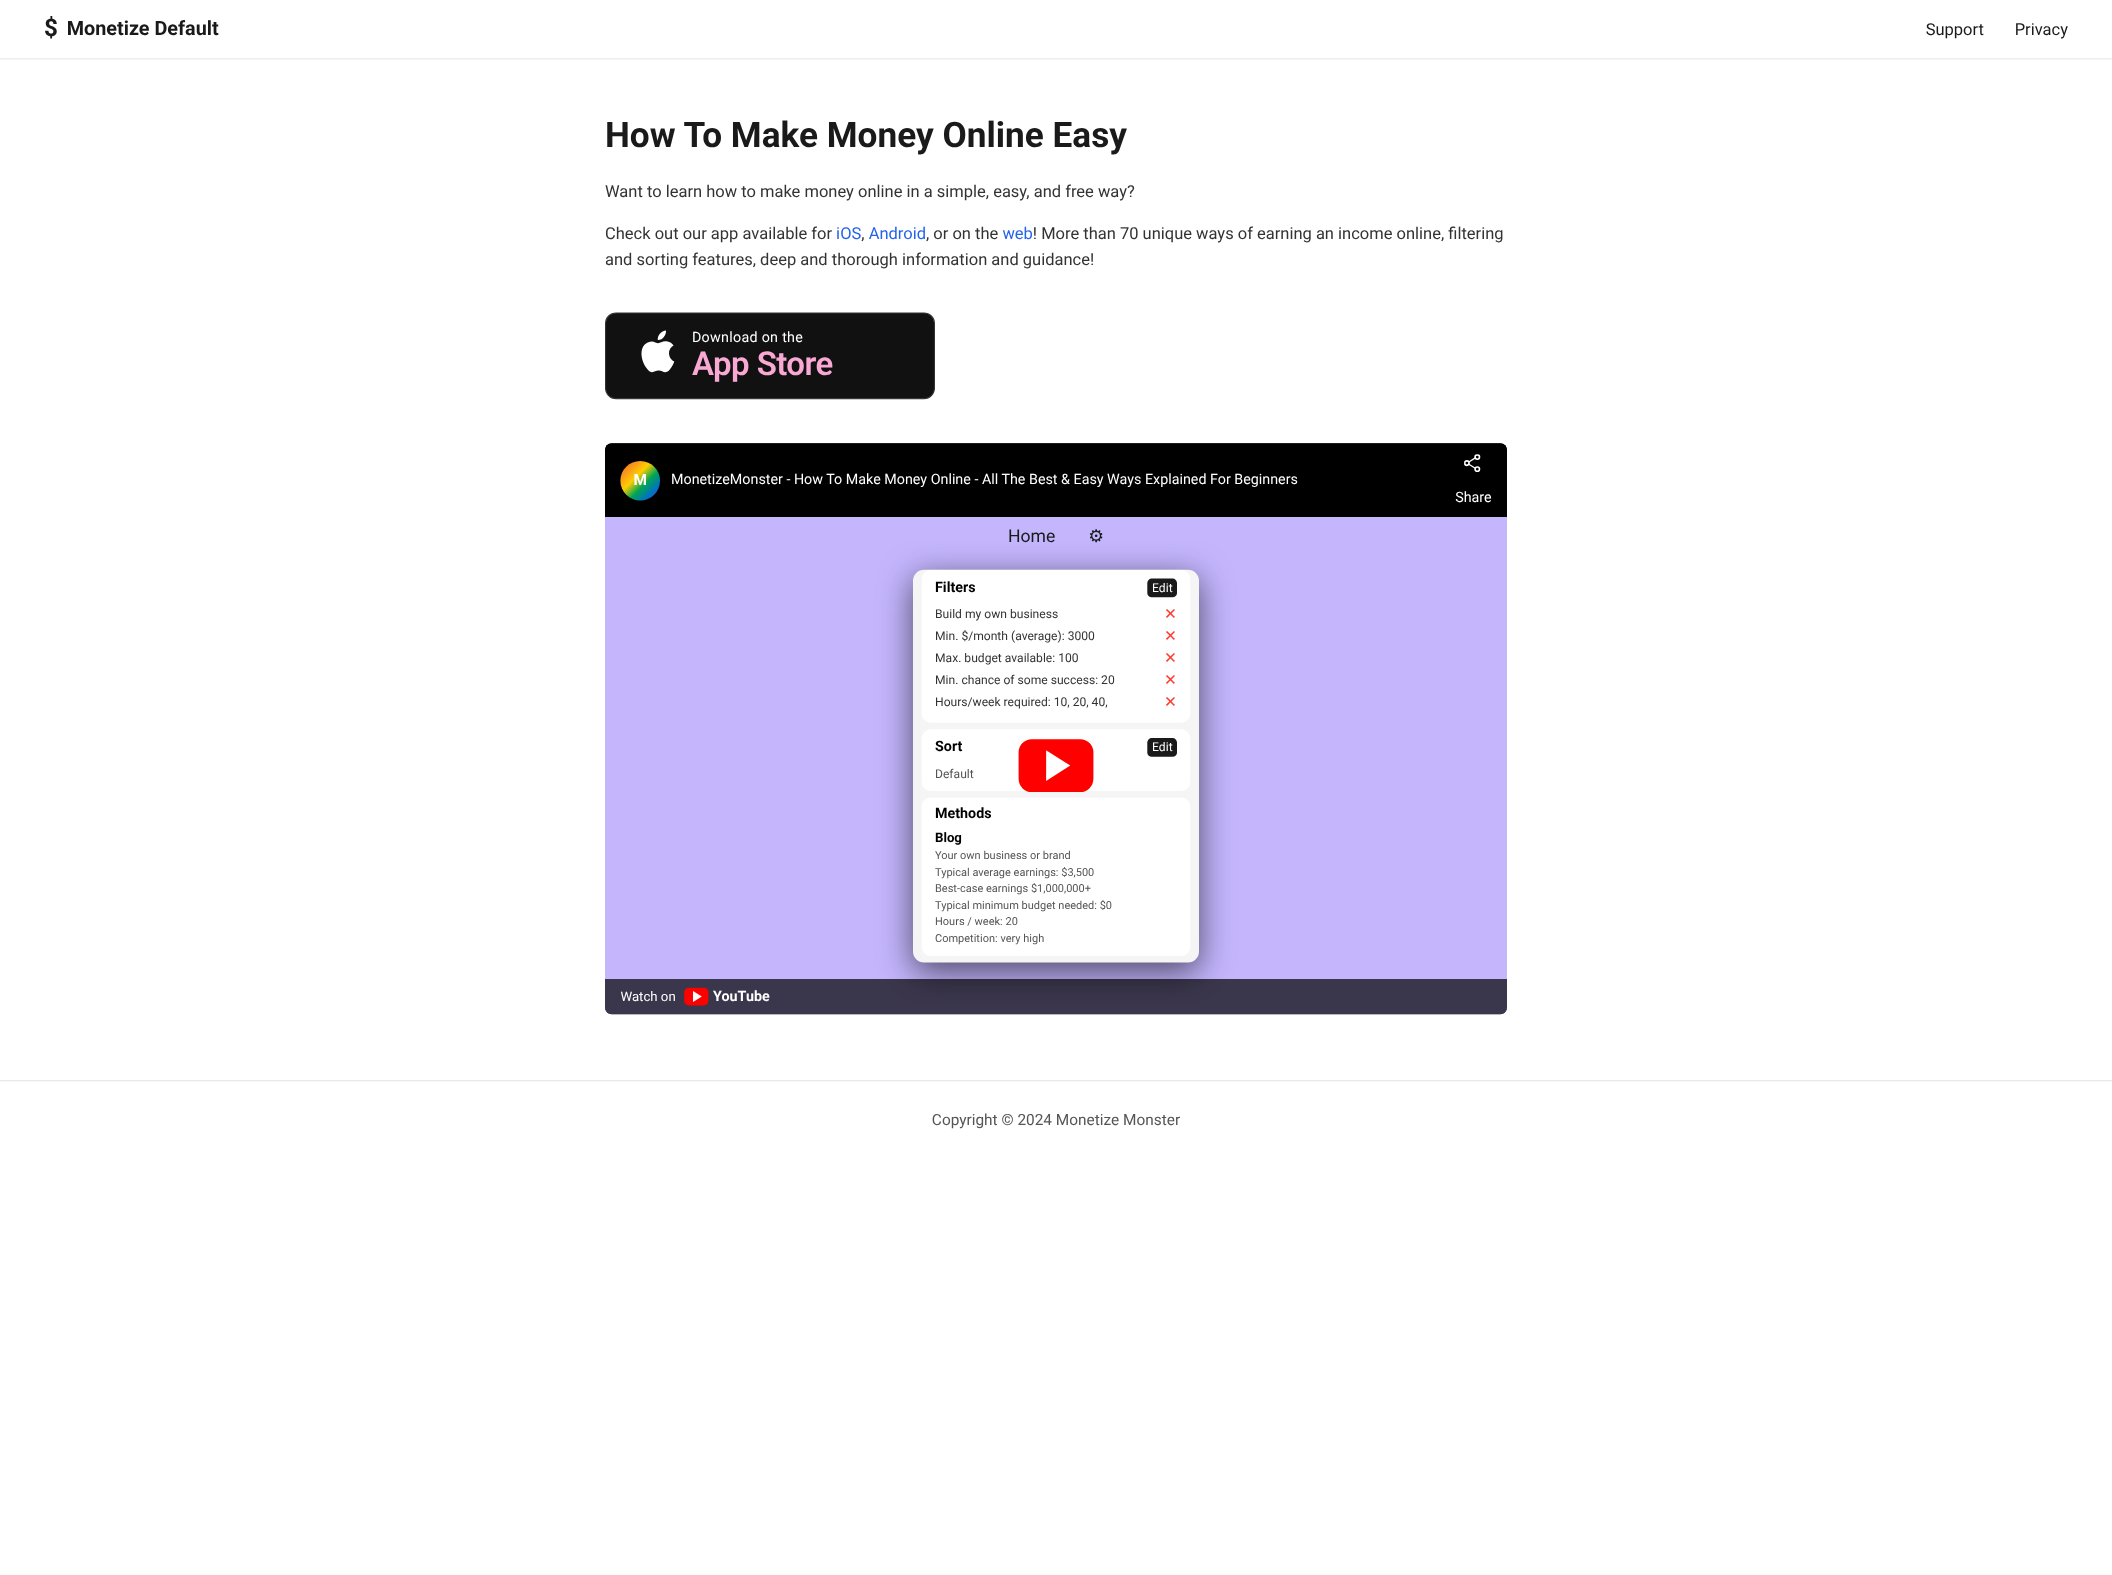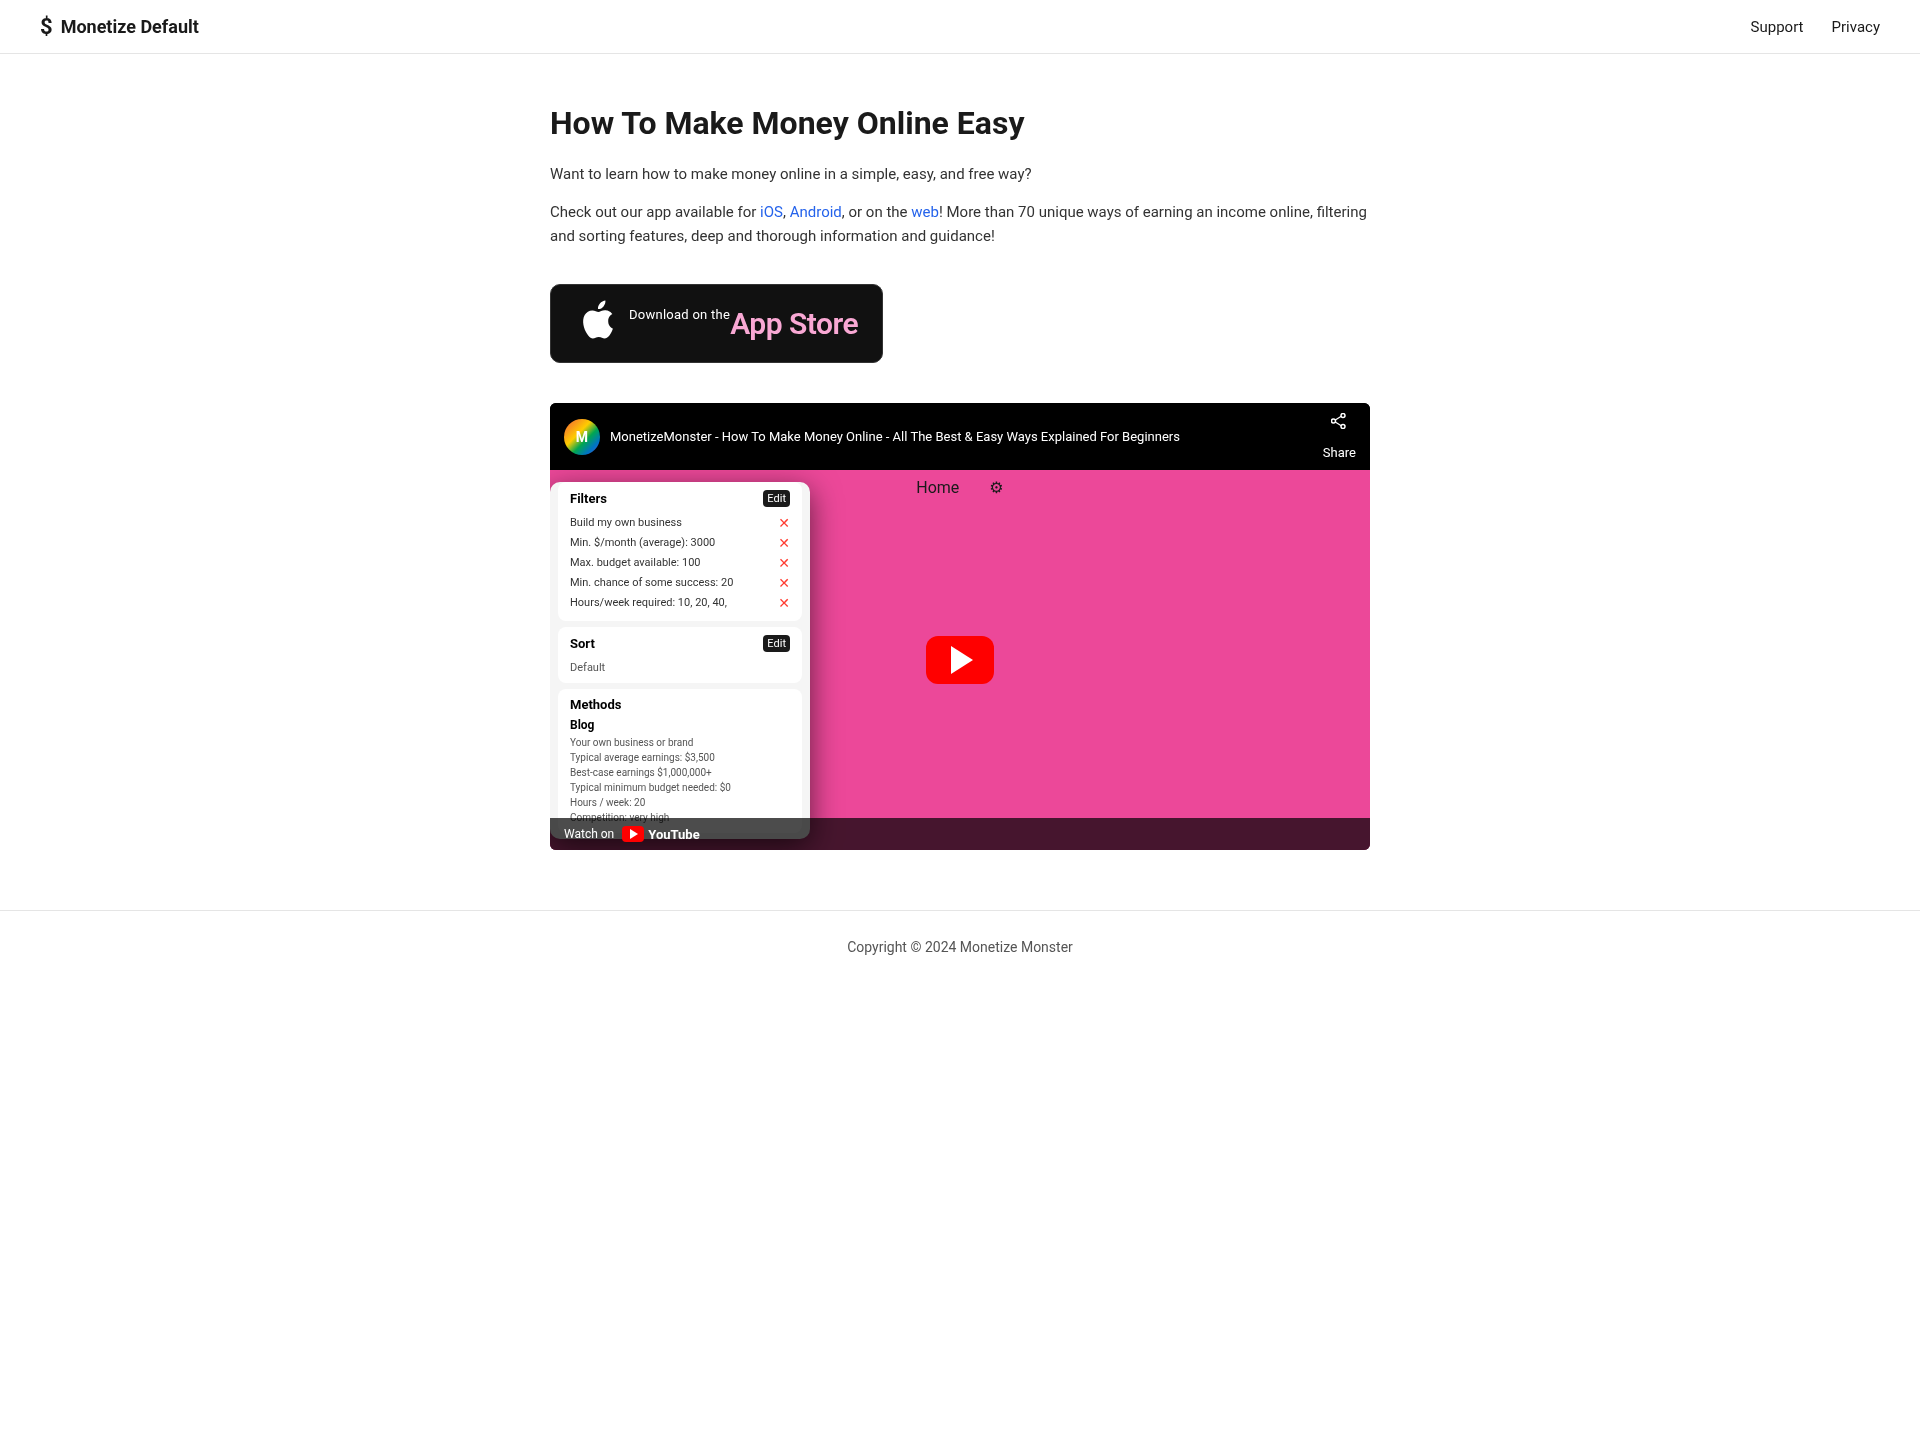"Download on the" .badge-text { flex-direction: row -> column }
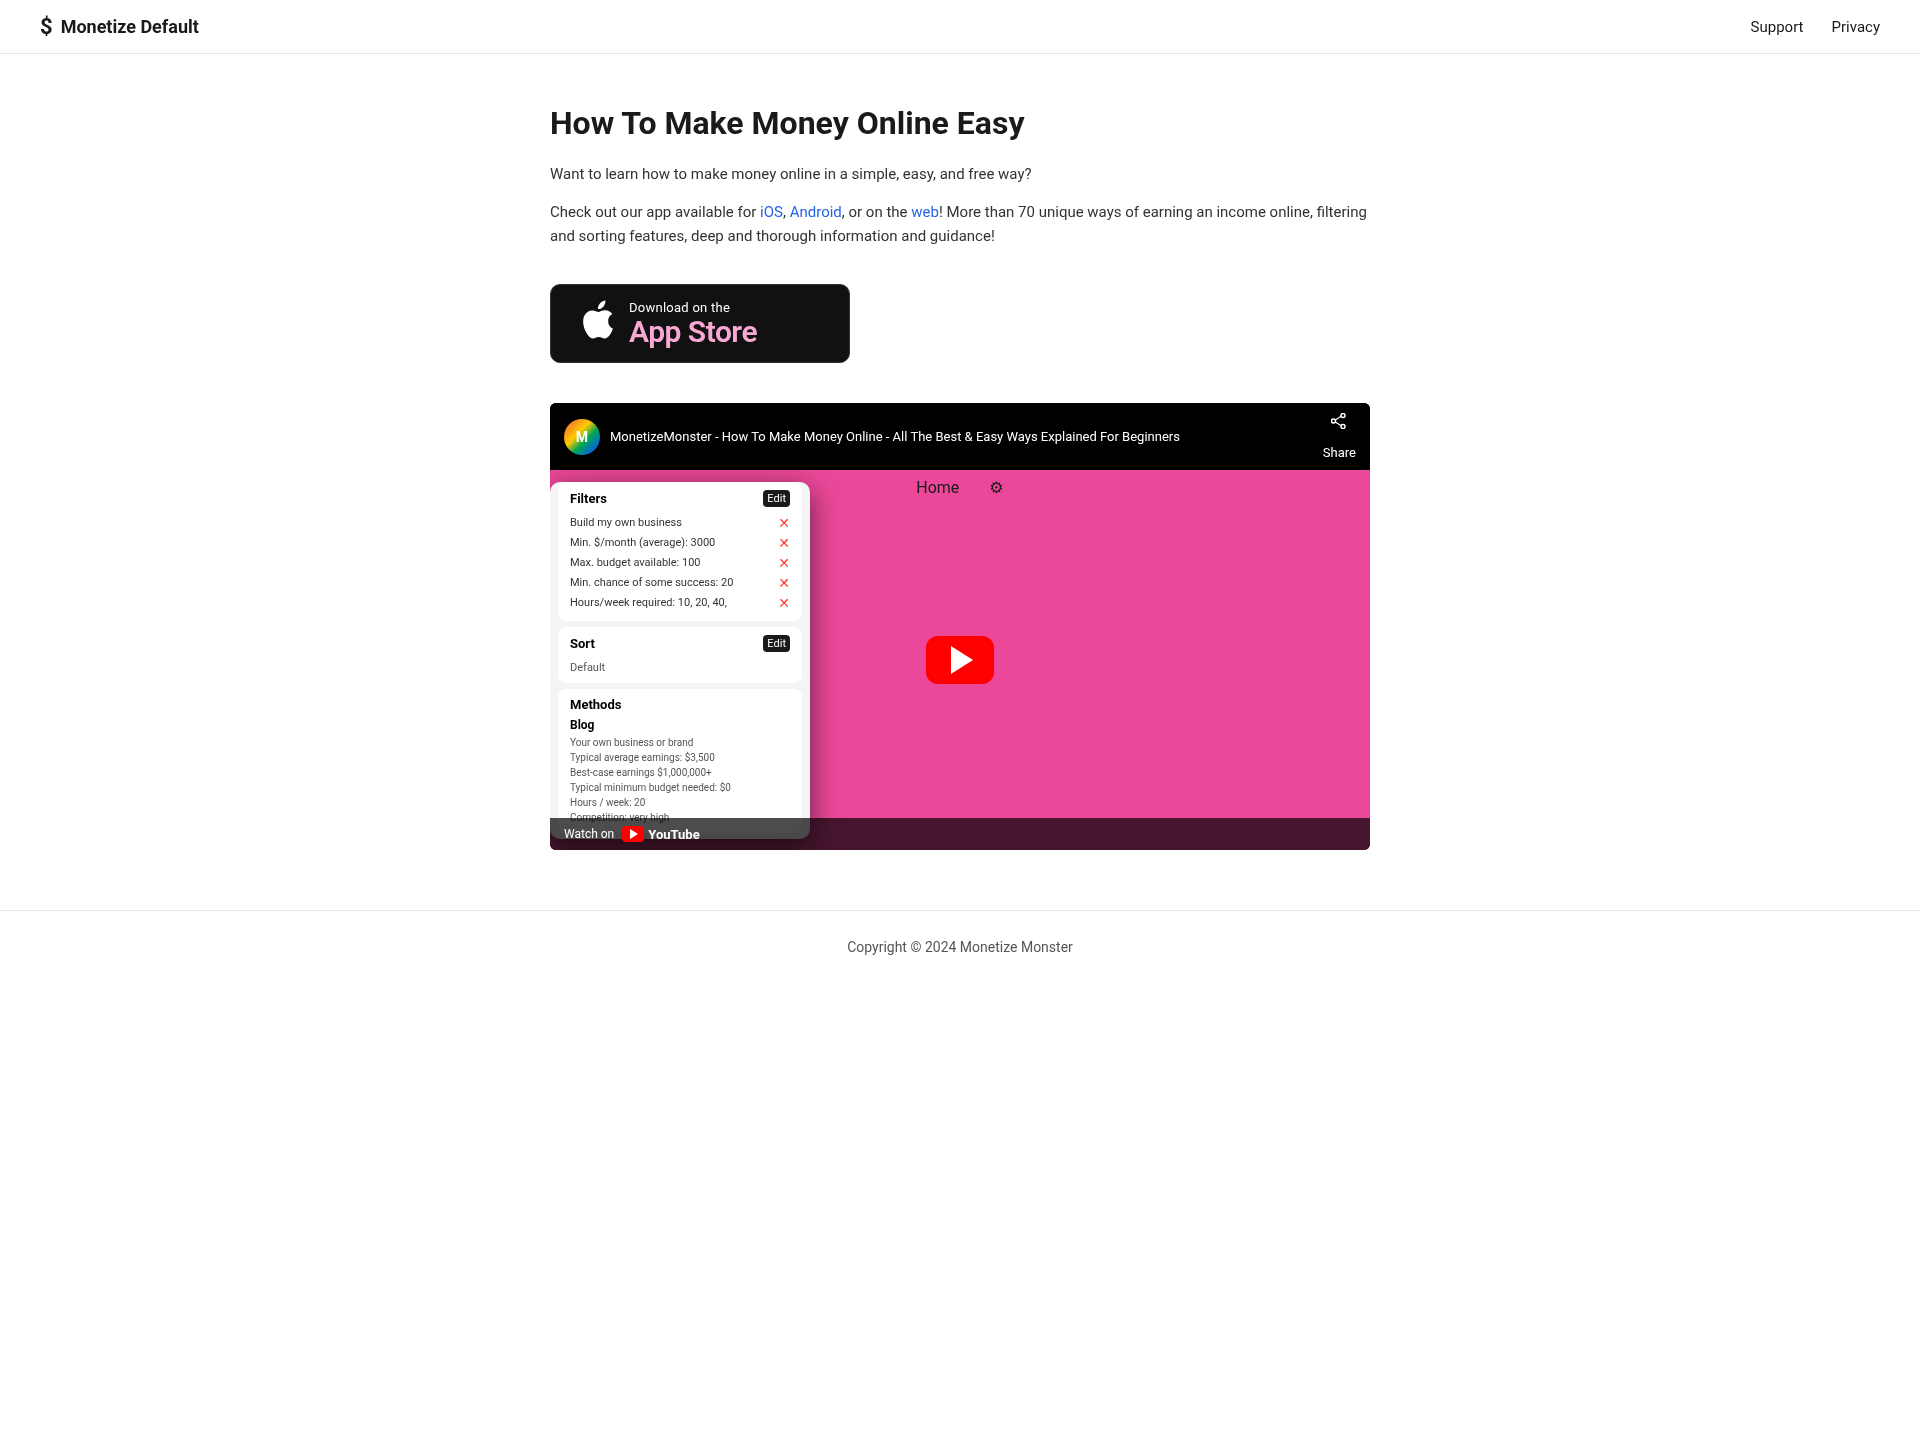"Filters" .video-content-area { background: #ec4899 -> #c4b5fd; height: 380px -> 452px; justify-content: flex-start -> center }
